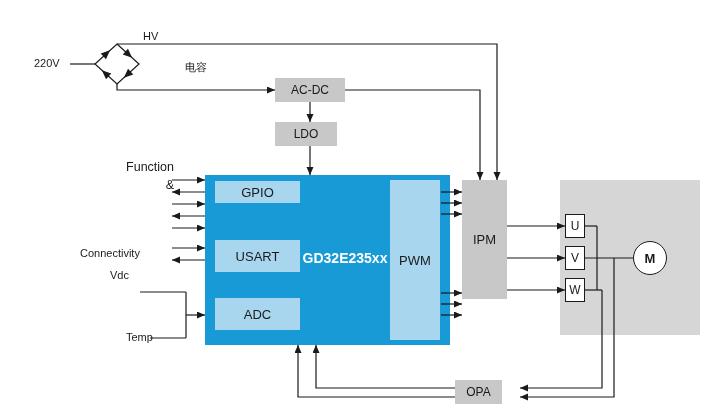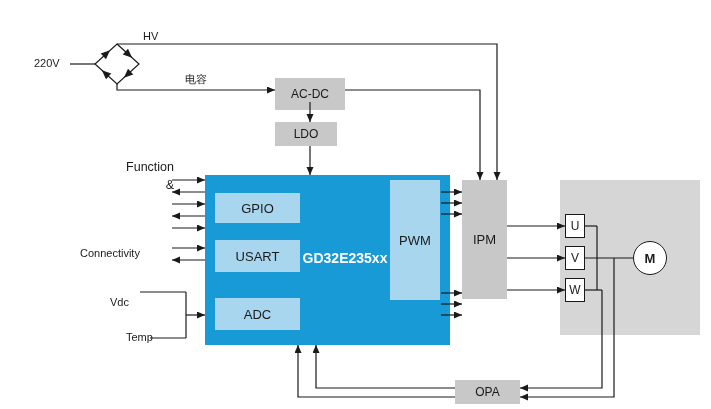"电容" div.t { top: 72px -> 60px }
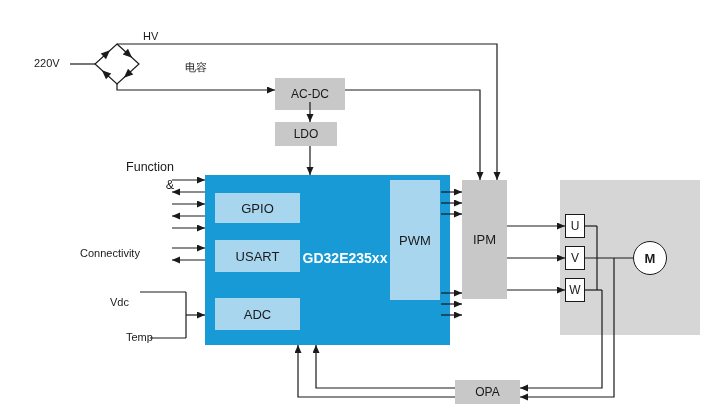"AC-DC" div.blk { height: 32px -> 24px }
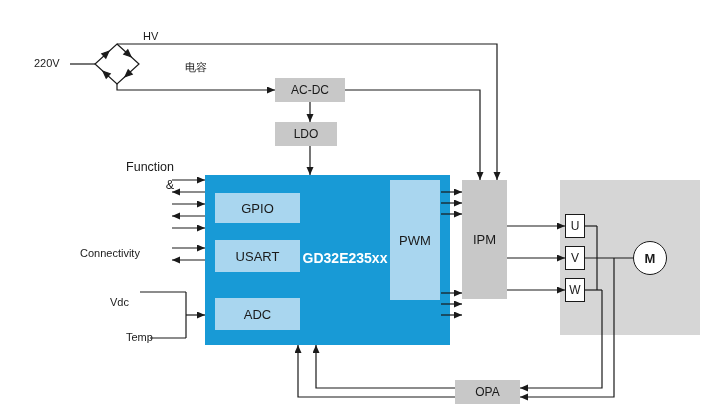"GPIO" div.blk { height: 30px -> 22px; margin-top: 12px -> none }
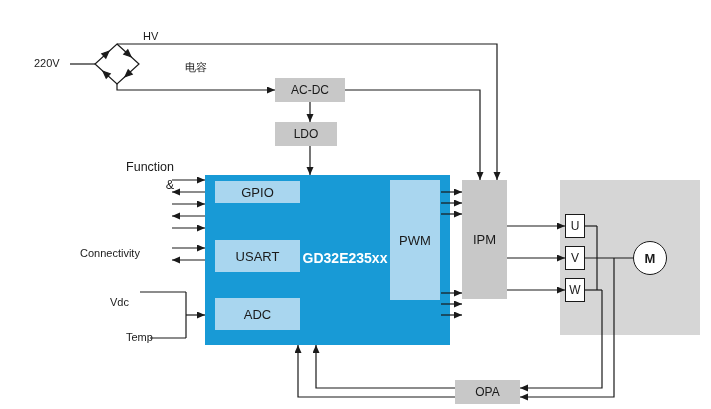"PWM" div.blk { height: 120px -> 160px }
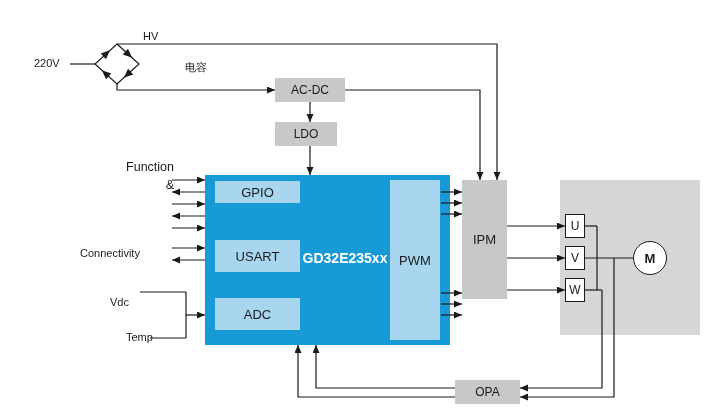"Vdc" div.t { top: 296px -> 269px }
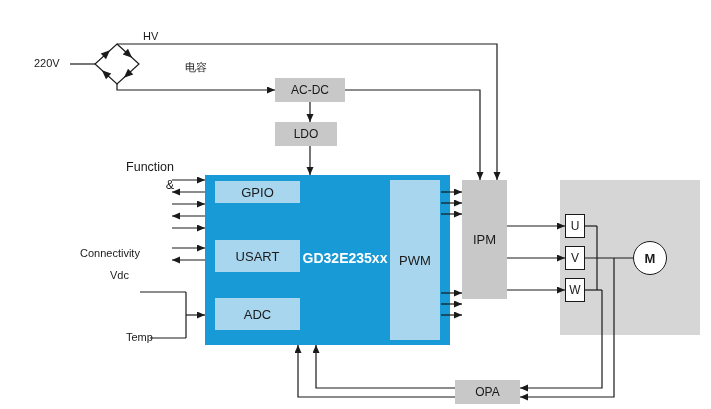"OPA" div.blk { width: 65px -> 47px }
